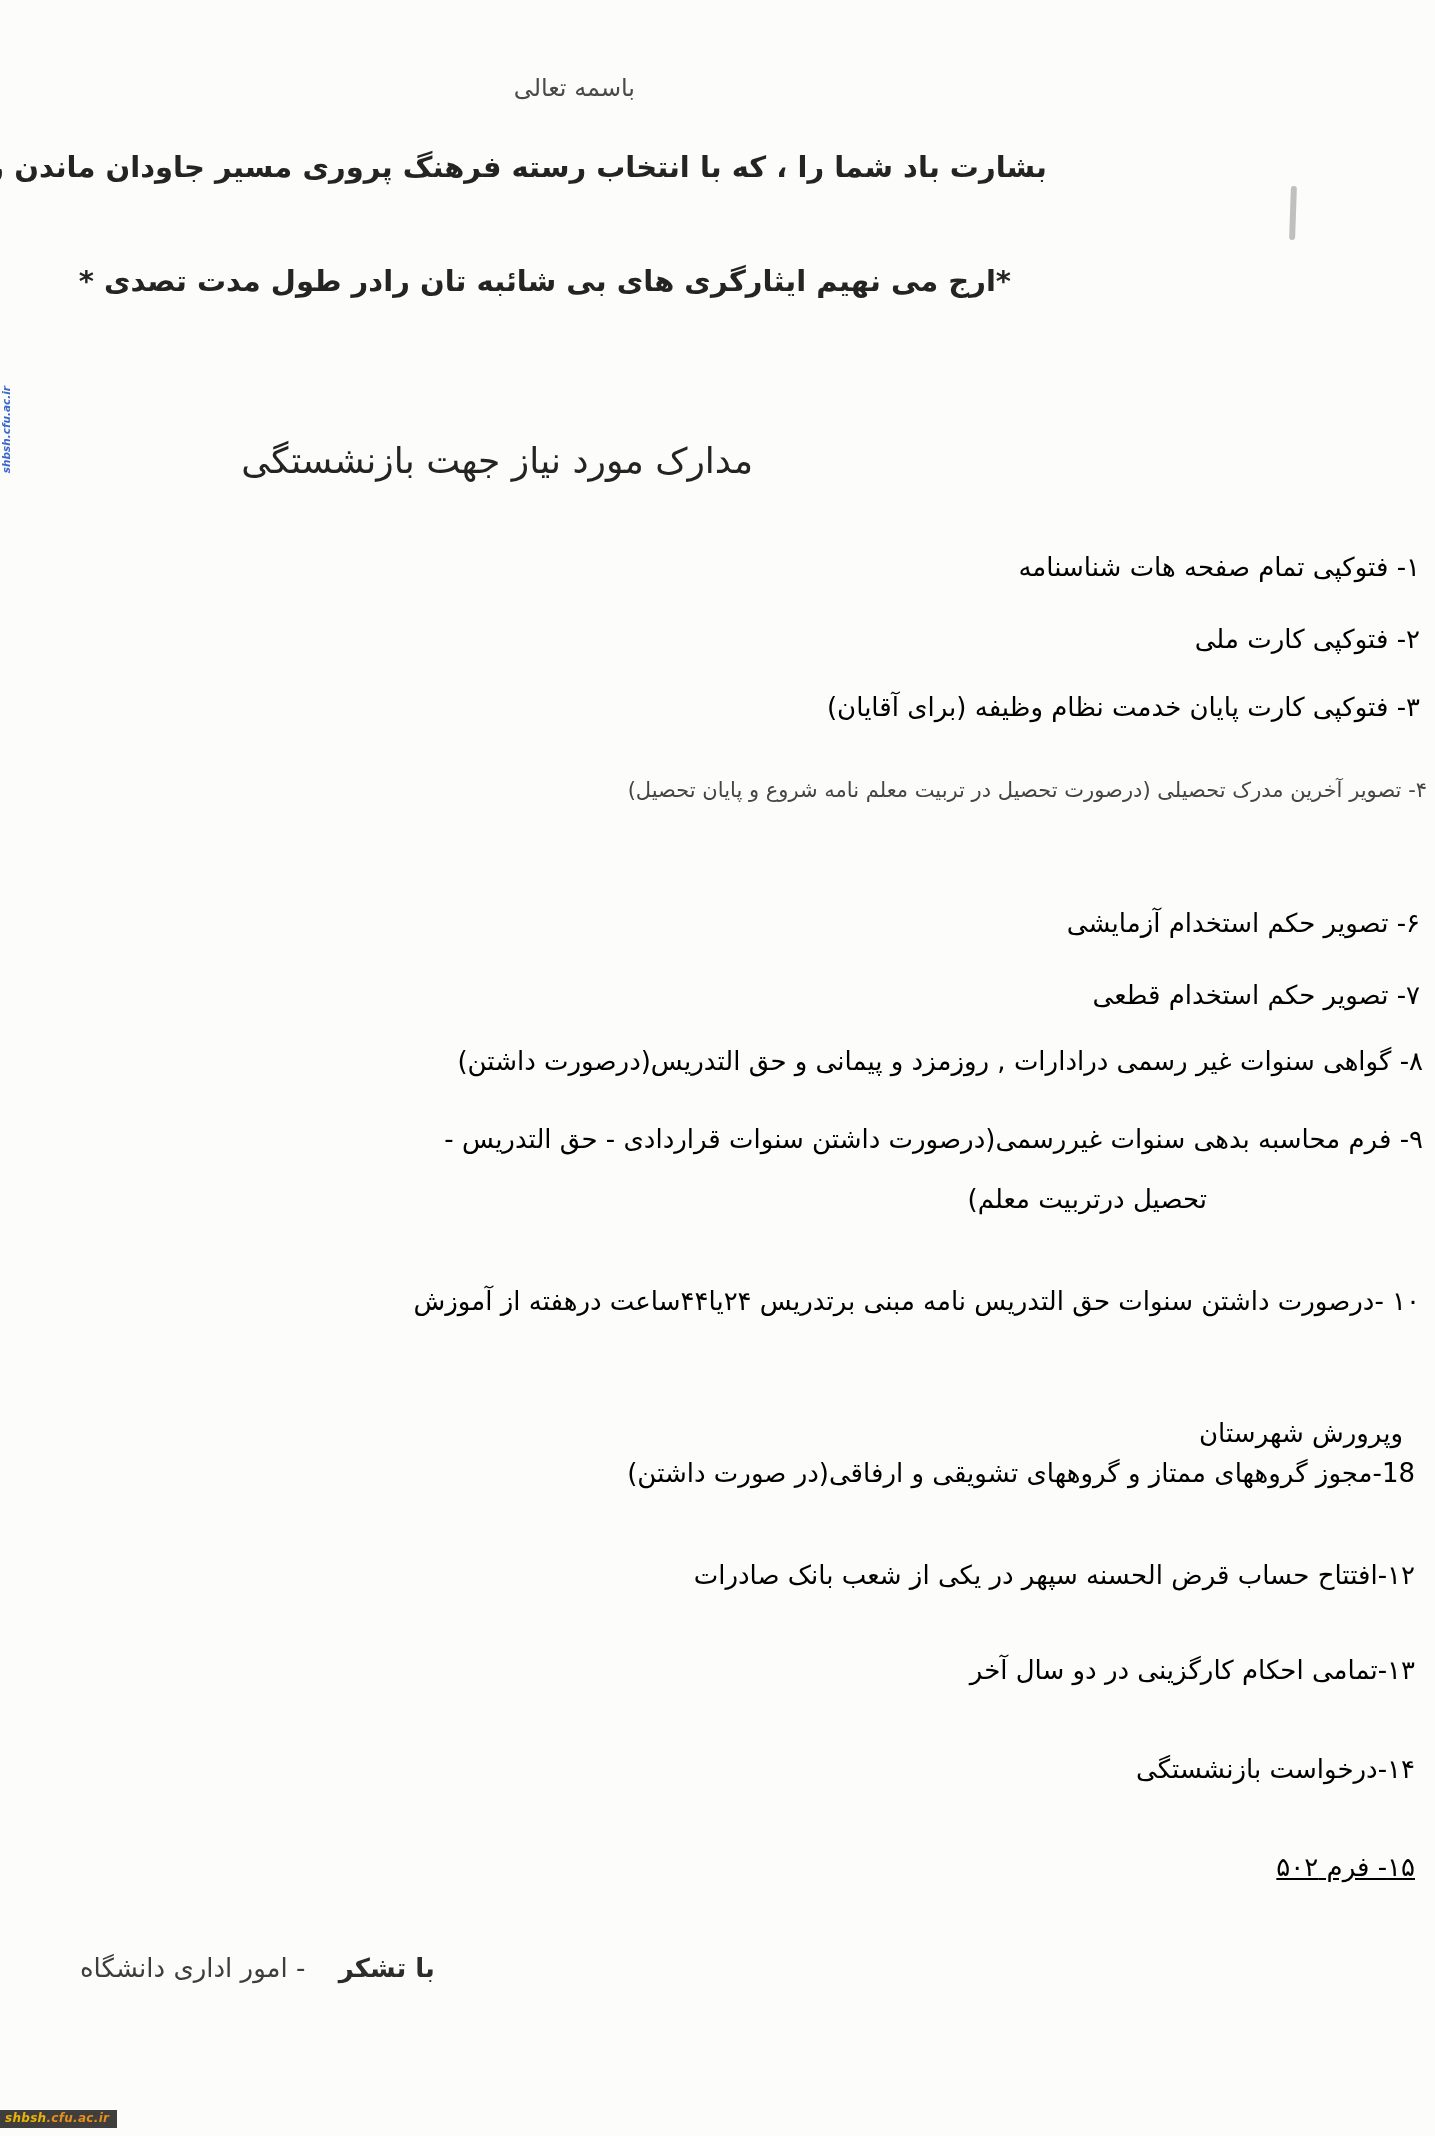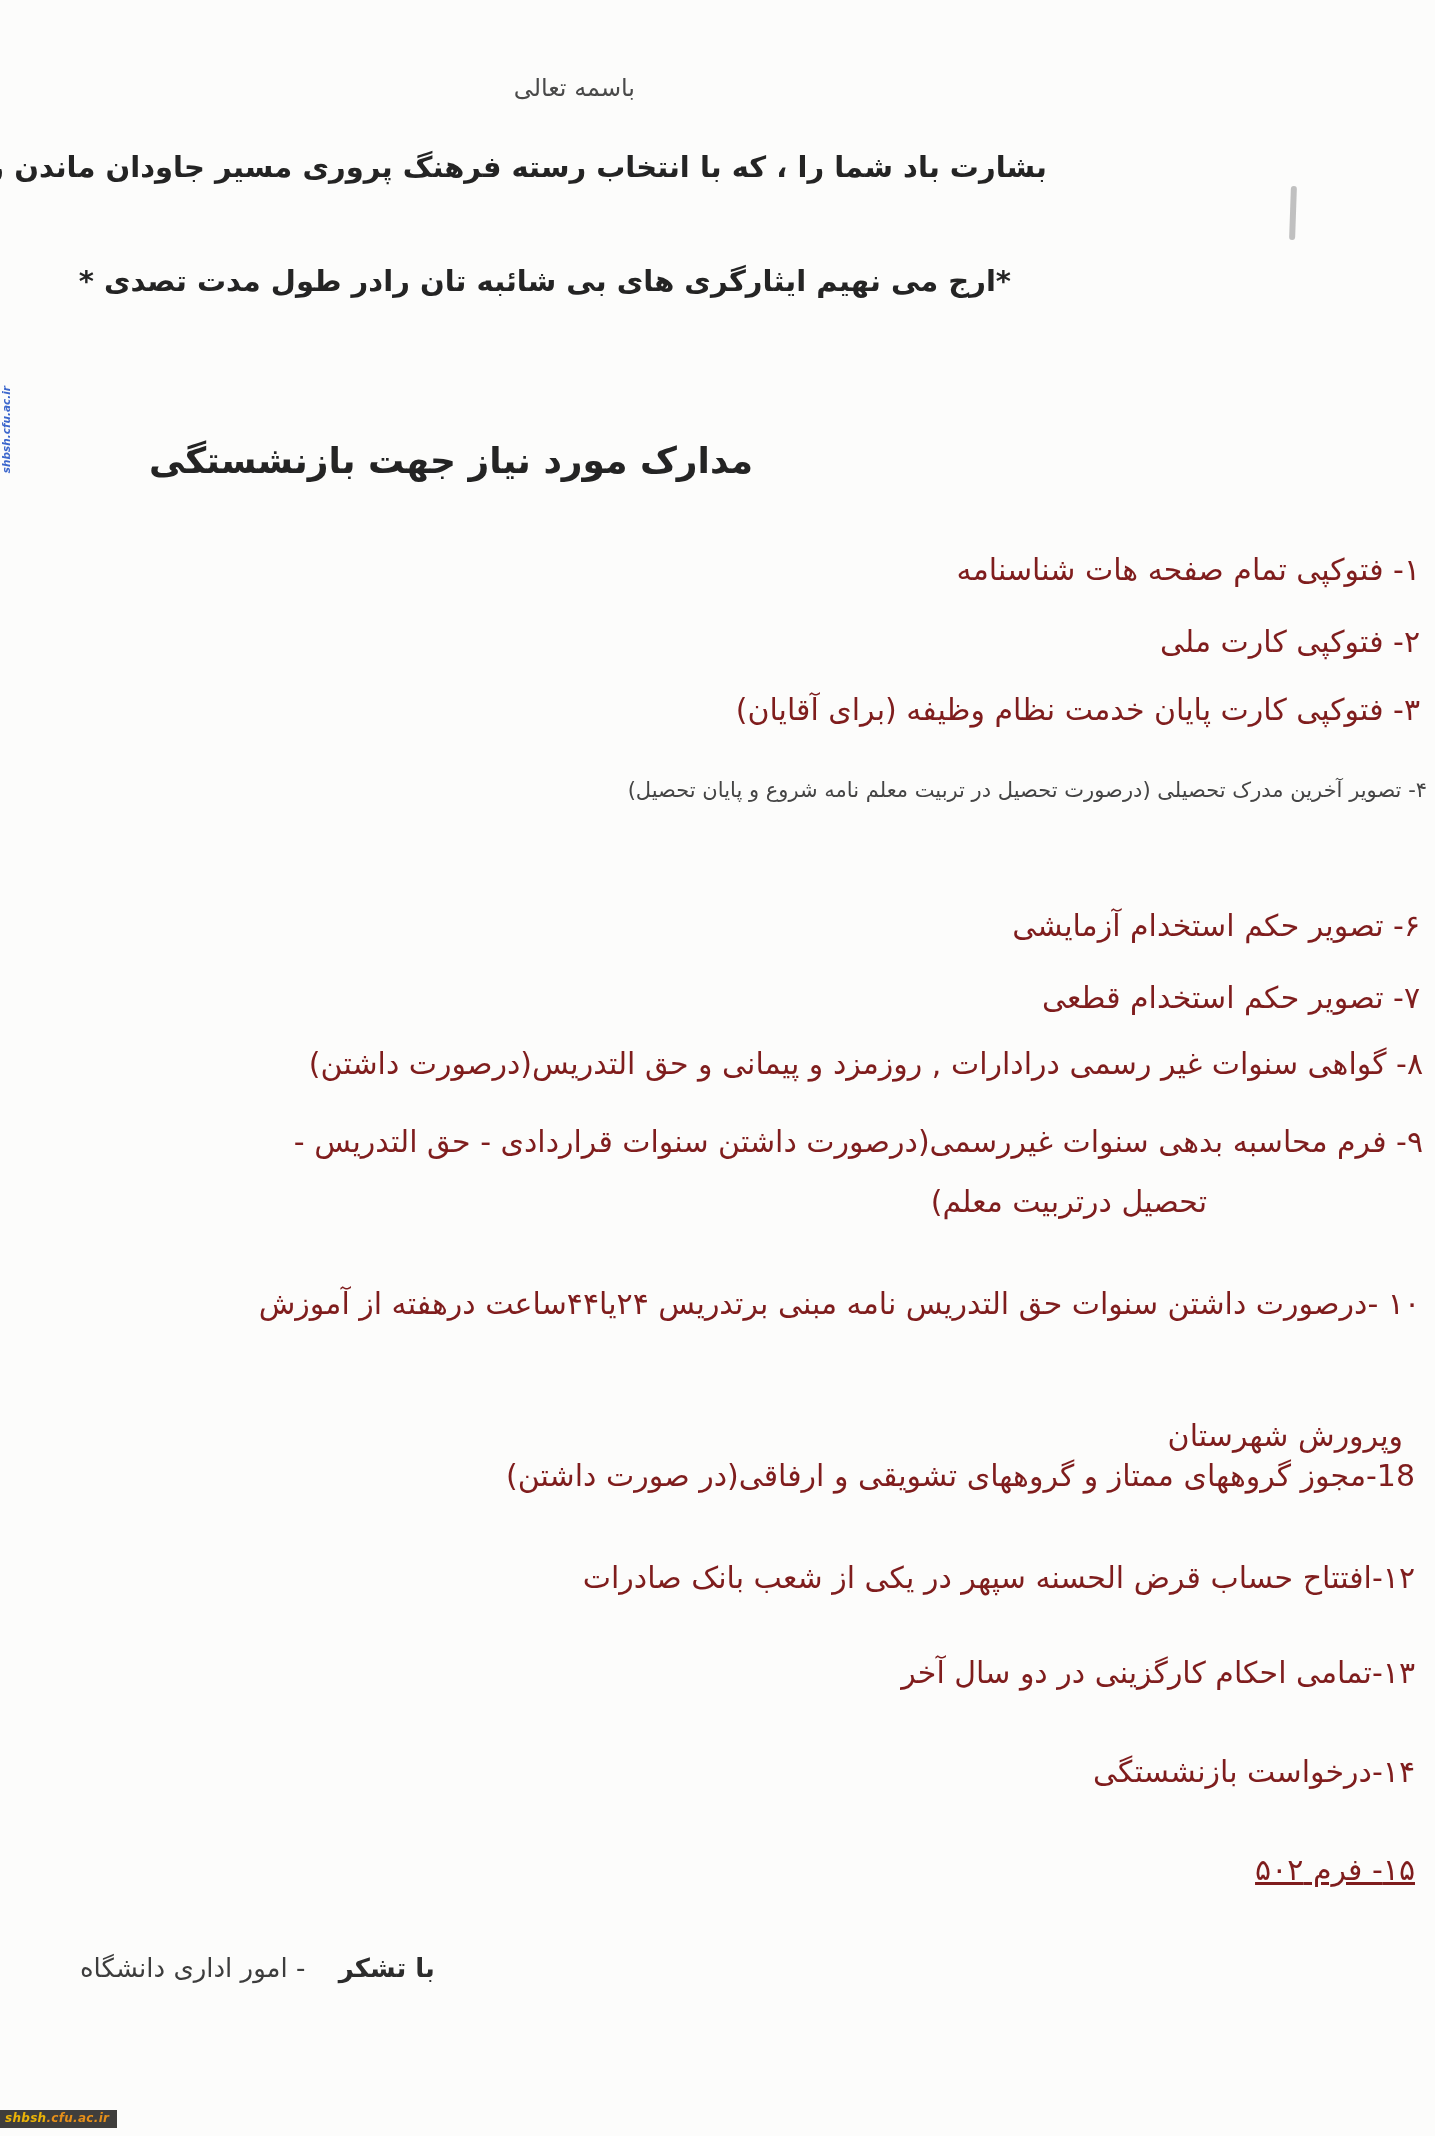"مدارک مورد نیاز جهت بازنشستگی" .title { font-weight: 700 -> 400 }
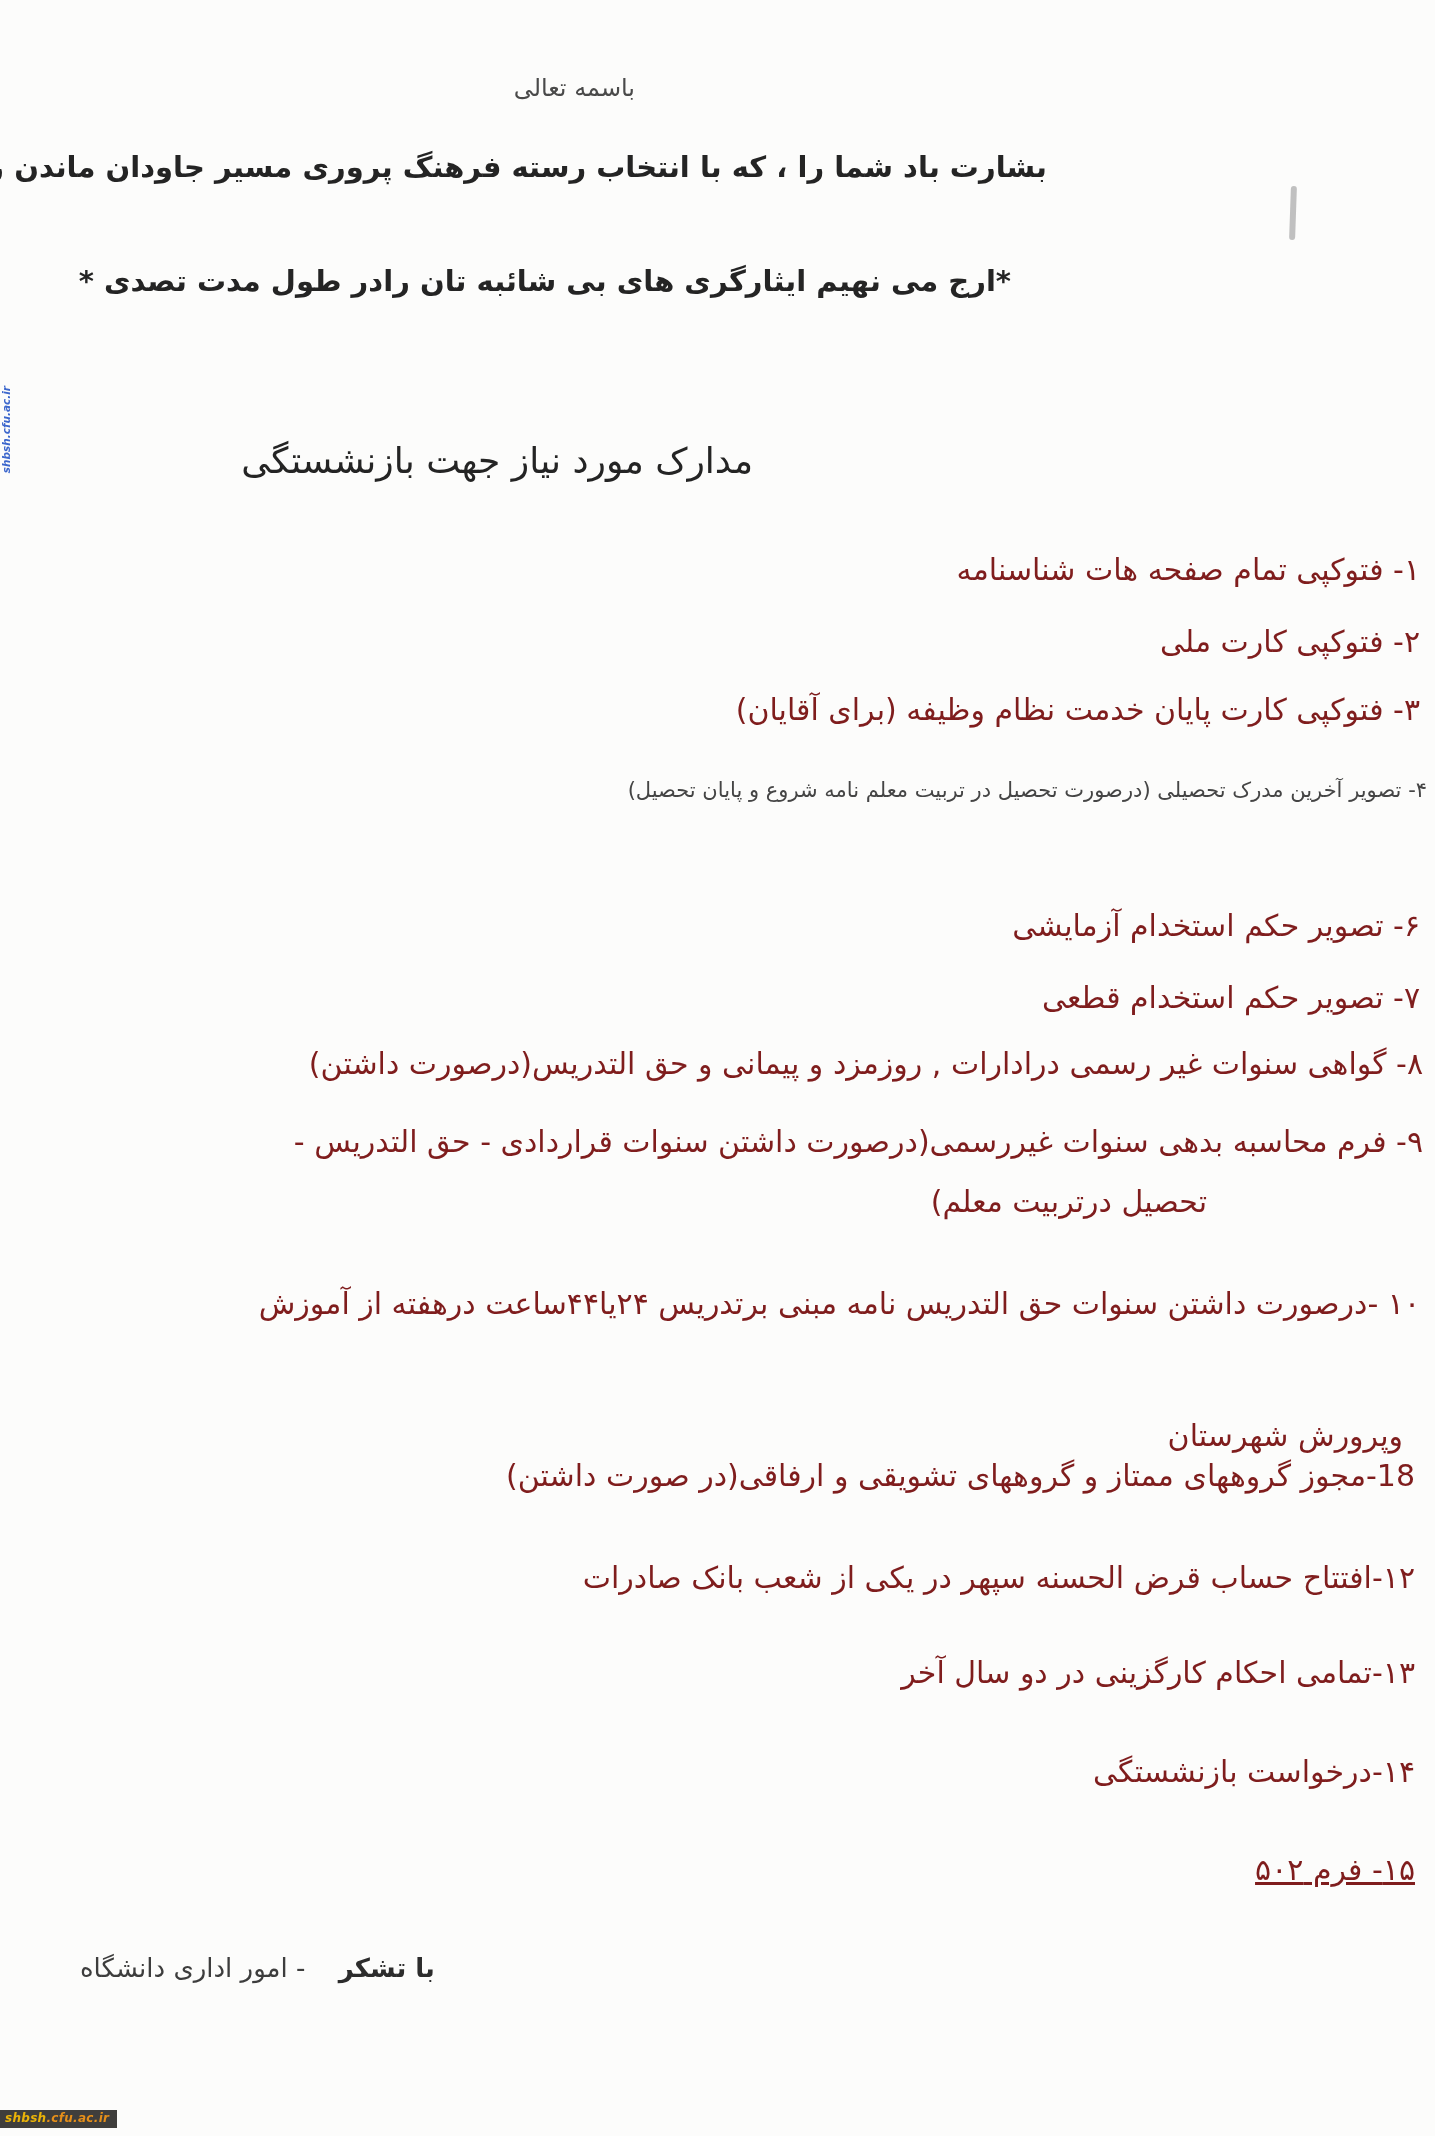"۱- فتوکپی تمام صفحه هات" .line { color: #7f1d1d -> #000000; font-size: 30px -> 26px }
